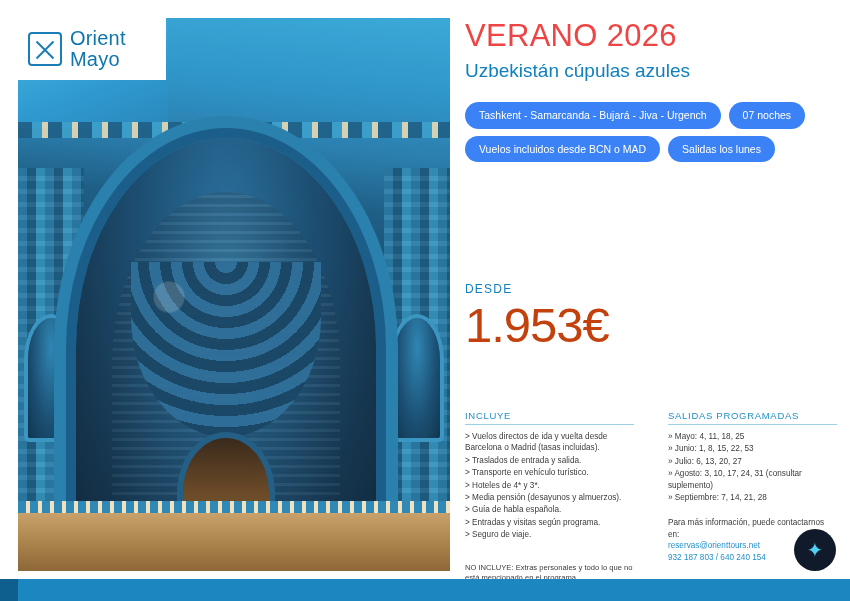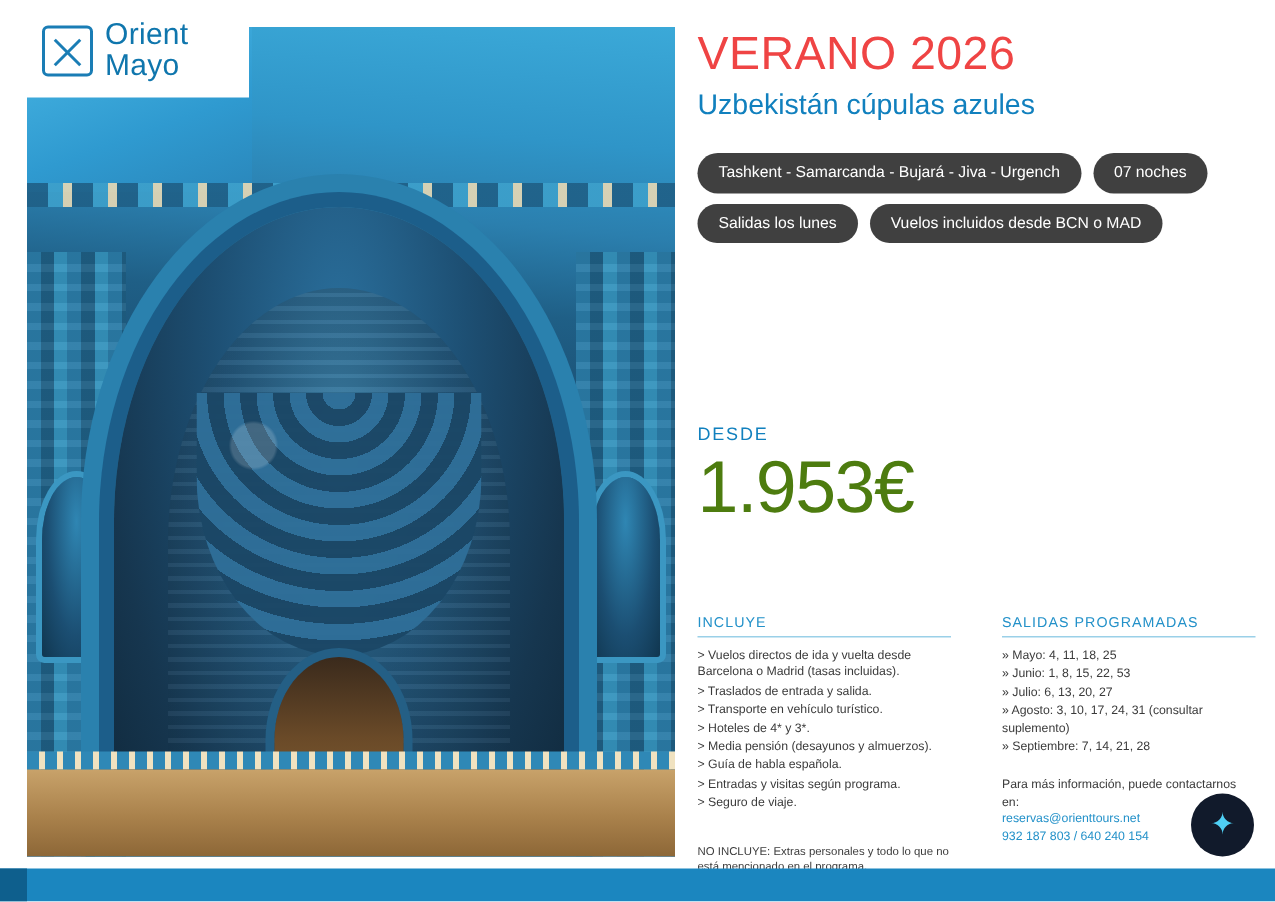"Orient" .logo-card { top: 3px -> 18px }
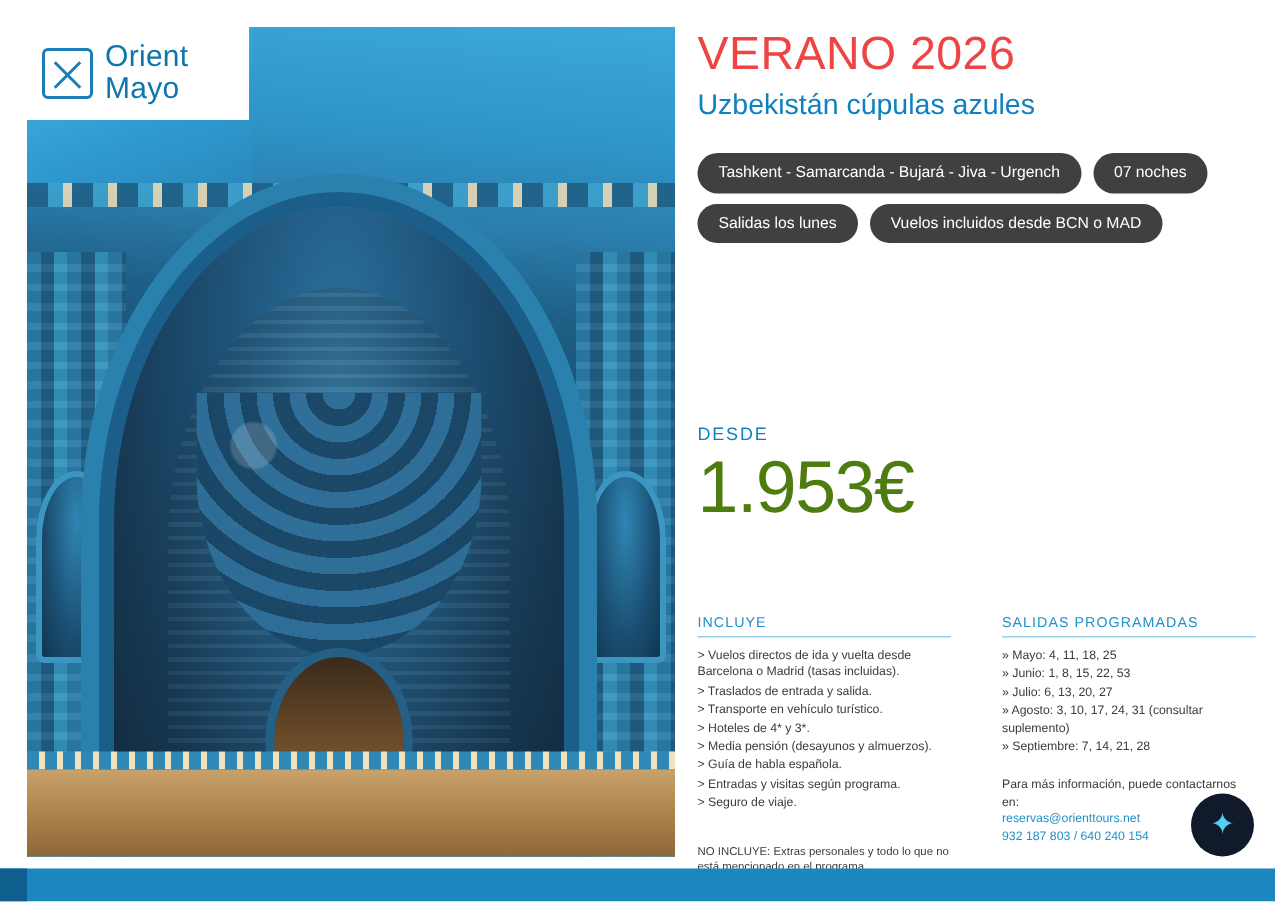"Tashkent - Samarcanda - Bujará" .pill { background: #404040 -> #3b82f6 }
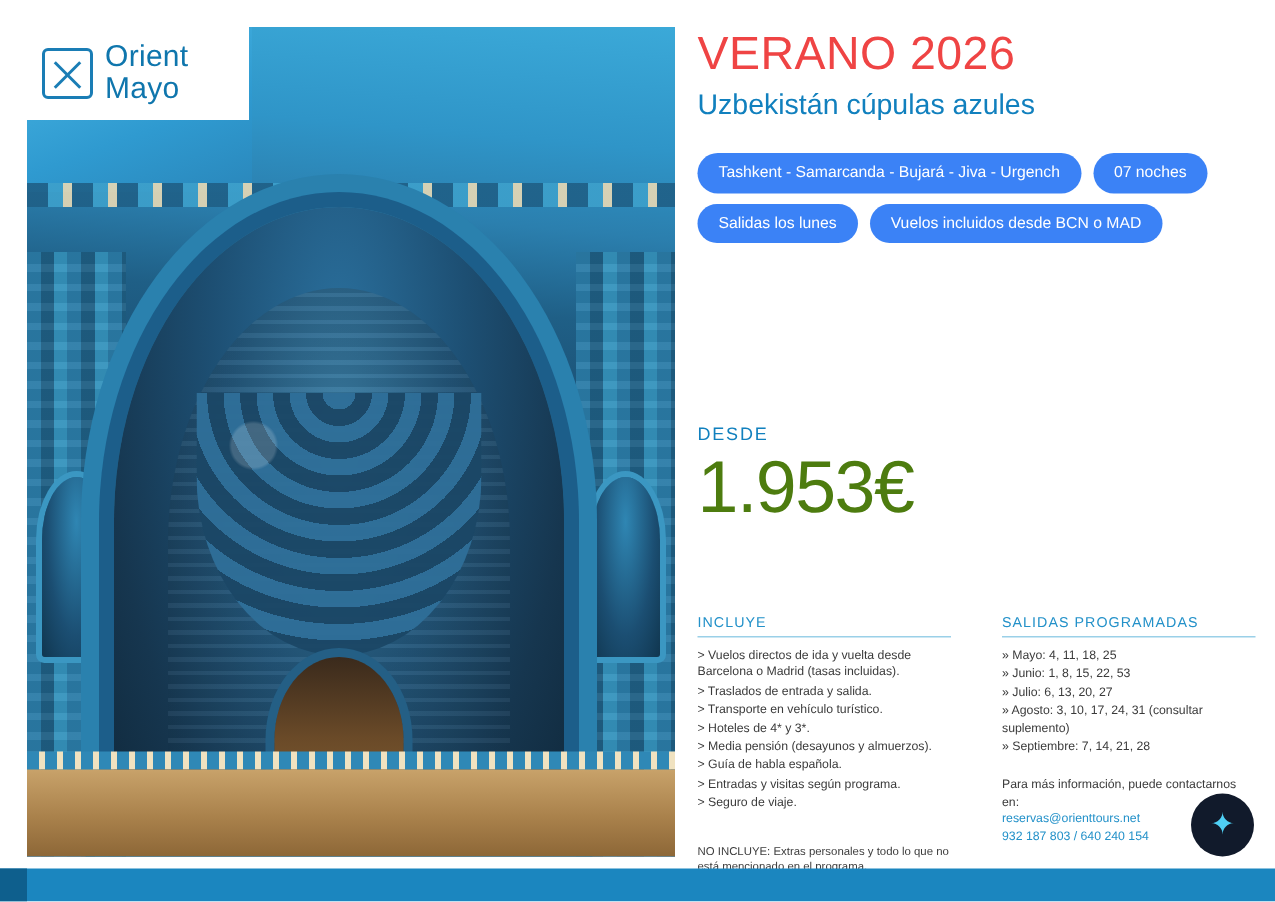"Salidas los lunes" span.pill { order: before "Vuelos incluidos desde BCN o" -> after "Vuelos incluidos desde BCN o" }
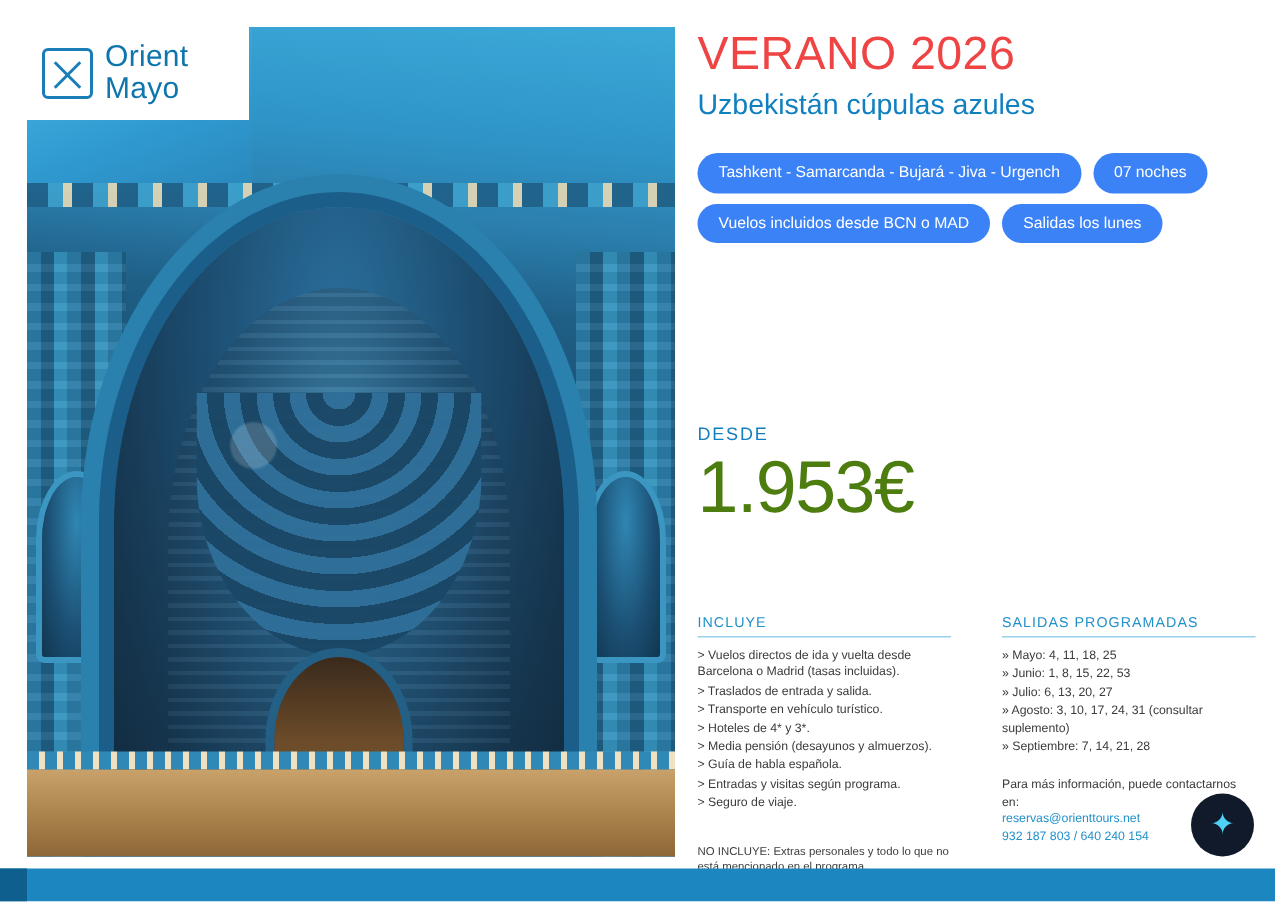"1.953€" .price { color: #4d7c0f -> #c2410c }
